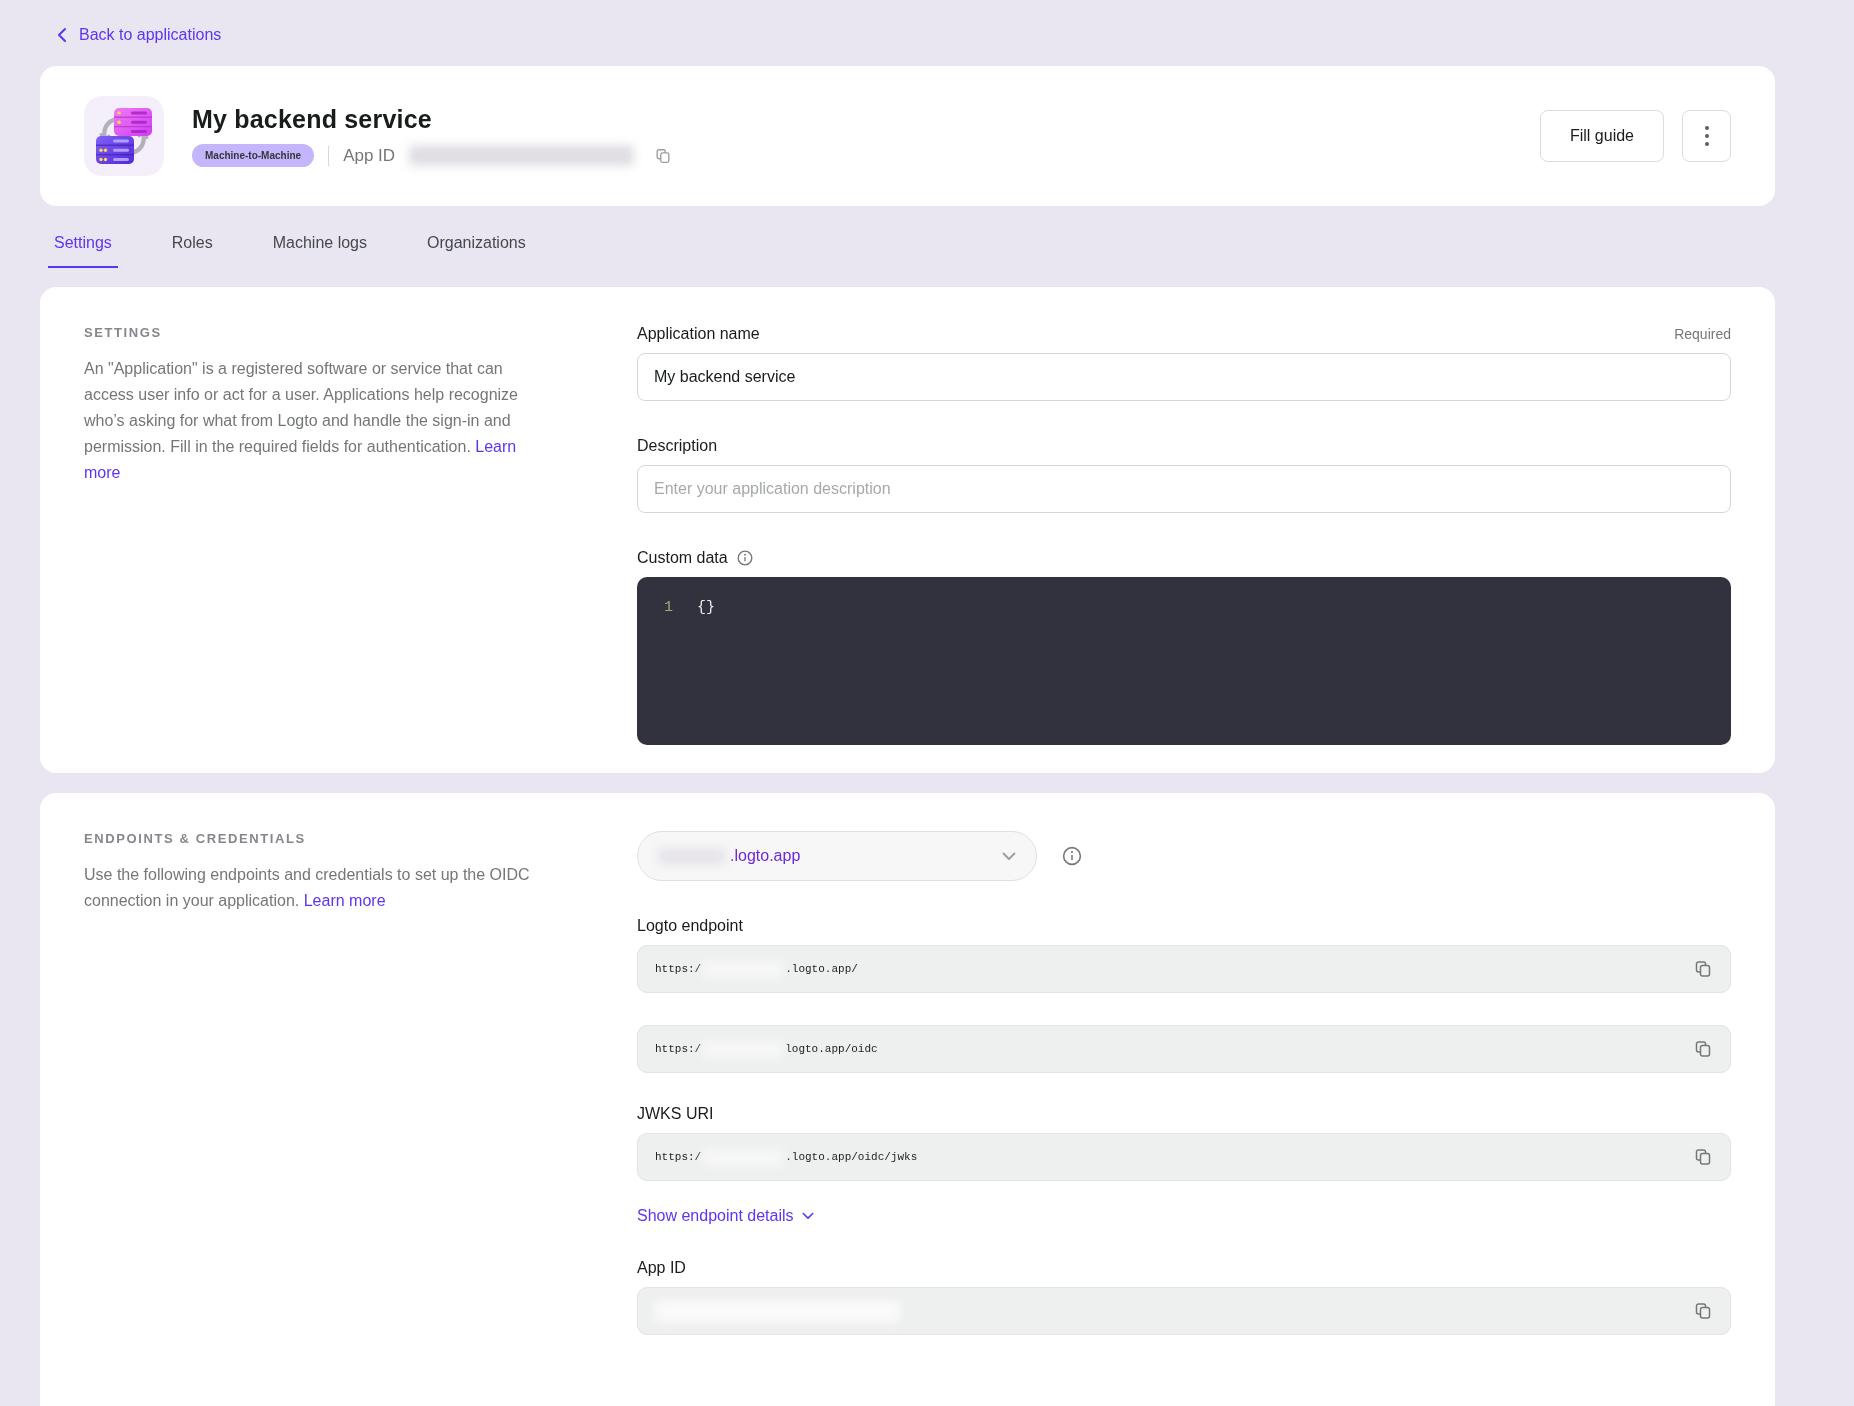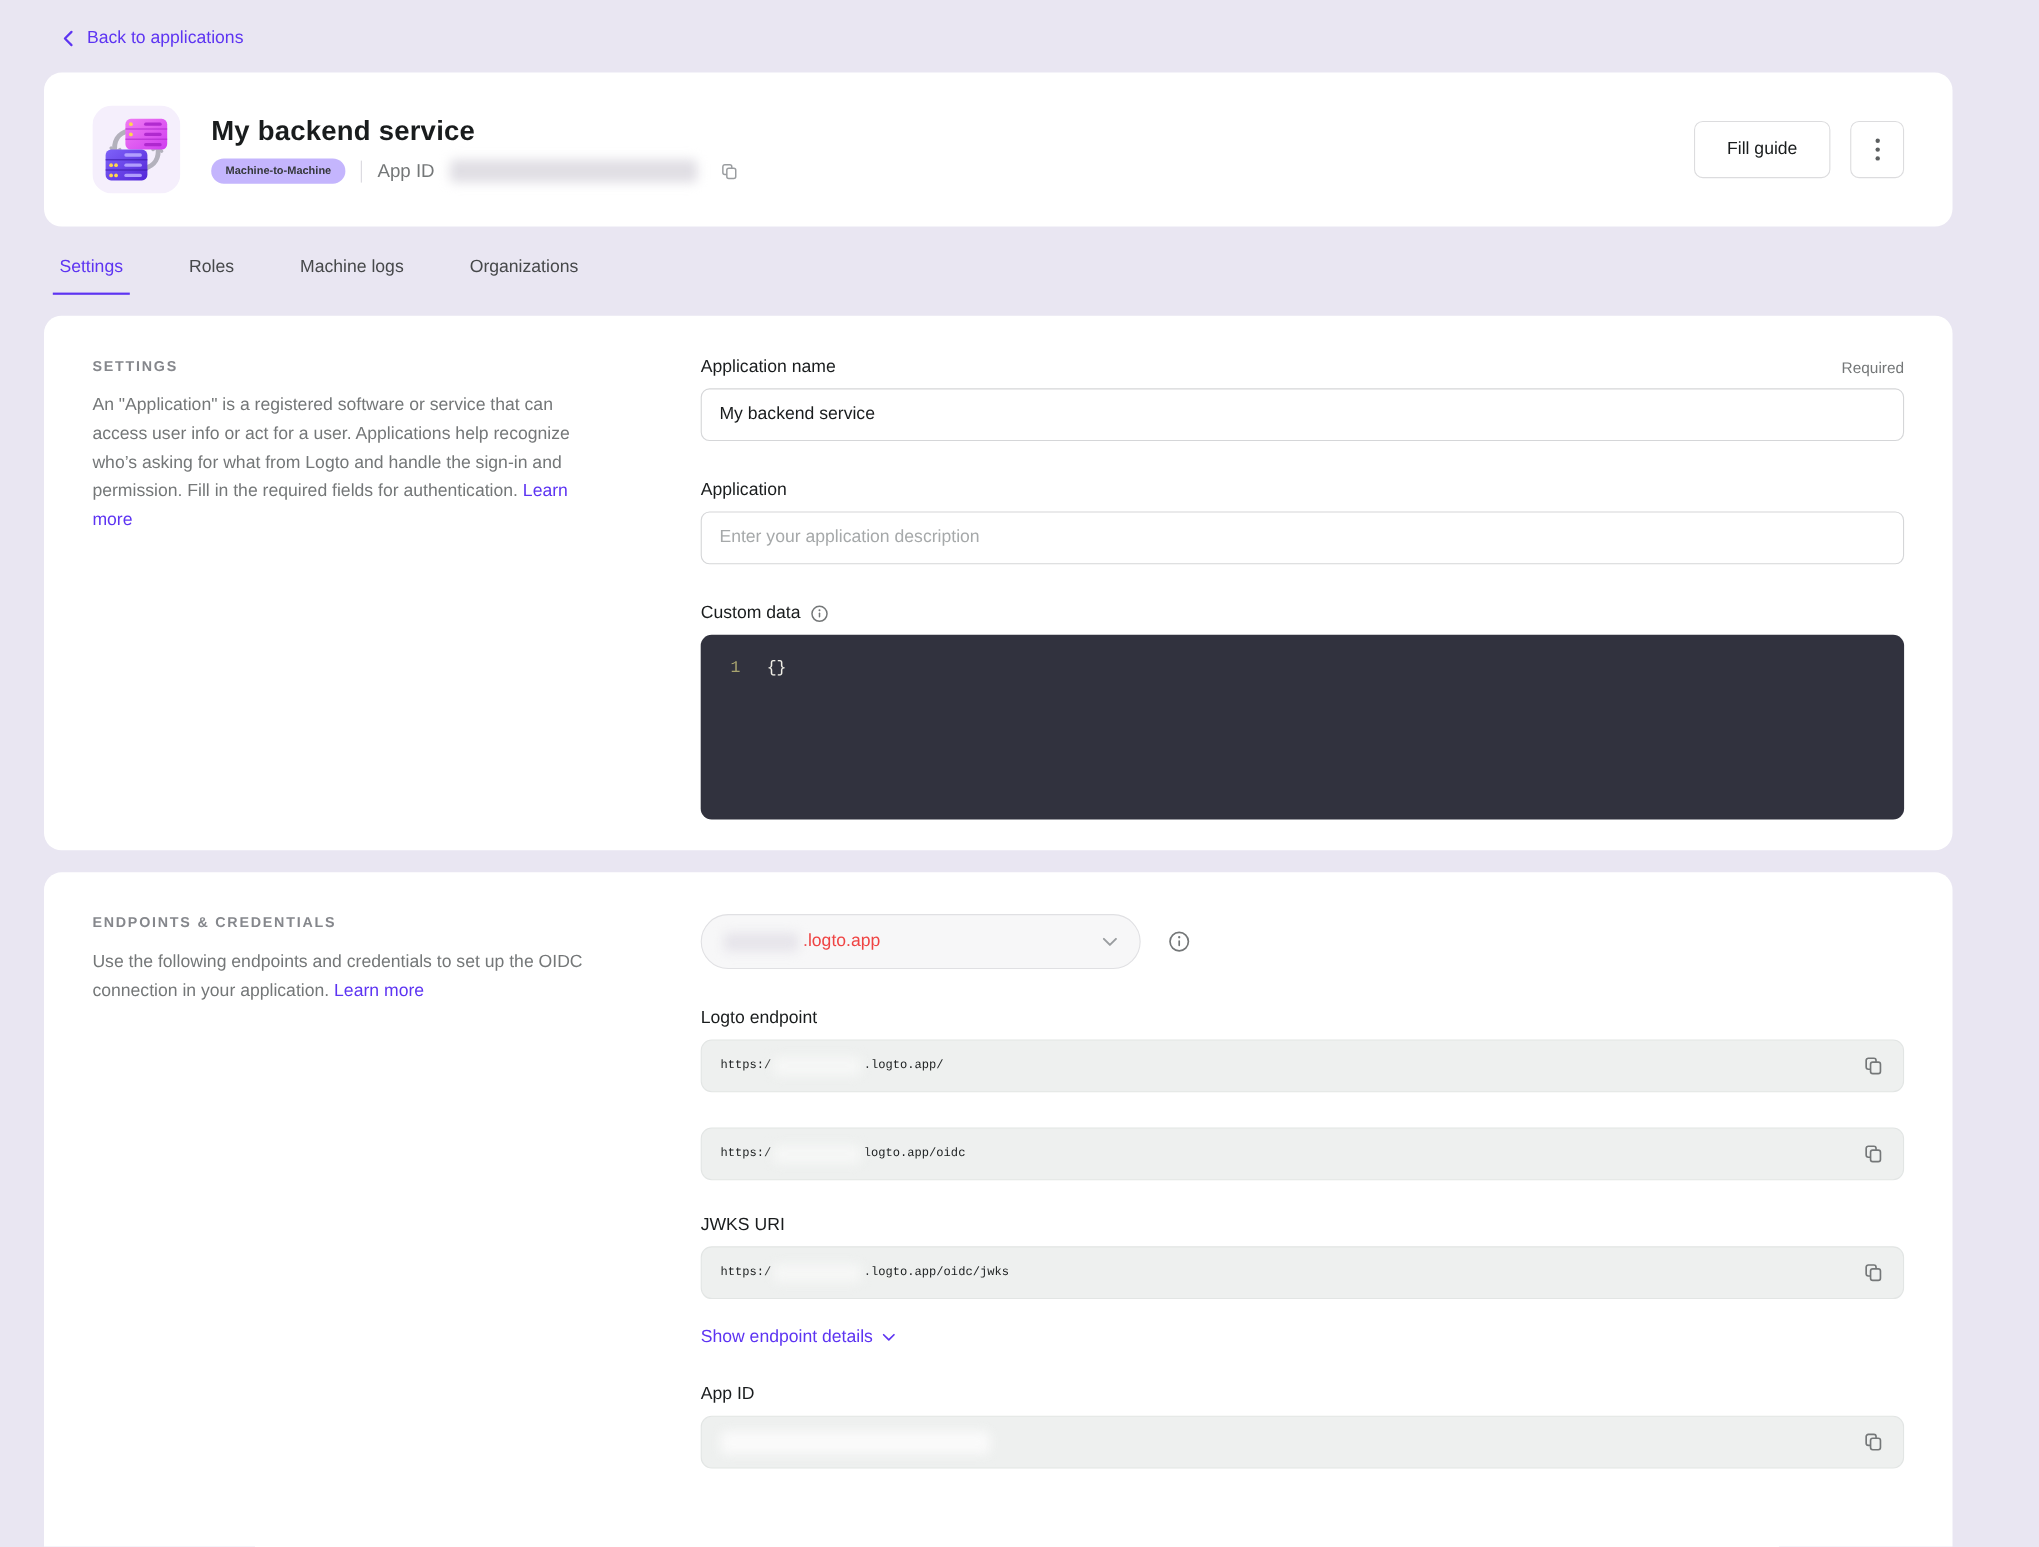"Application" span.field-label { text: Application -> Description }
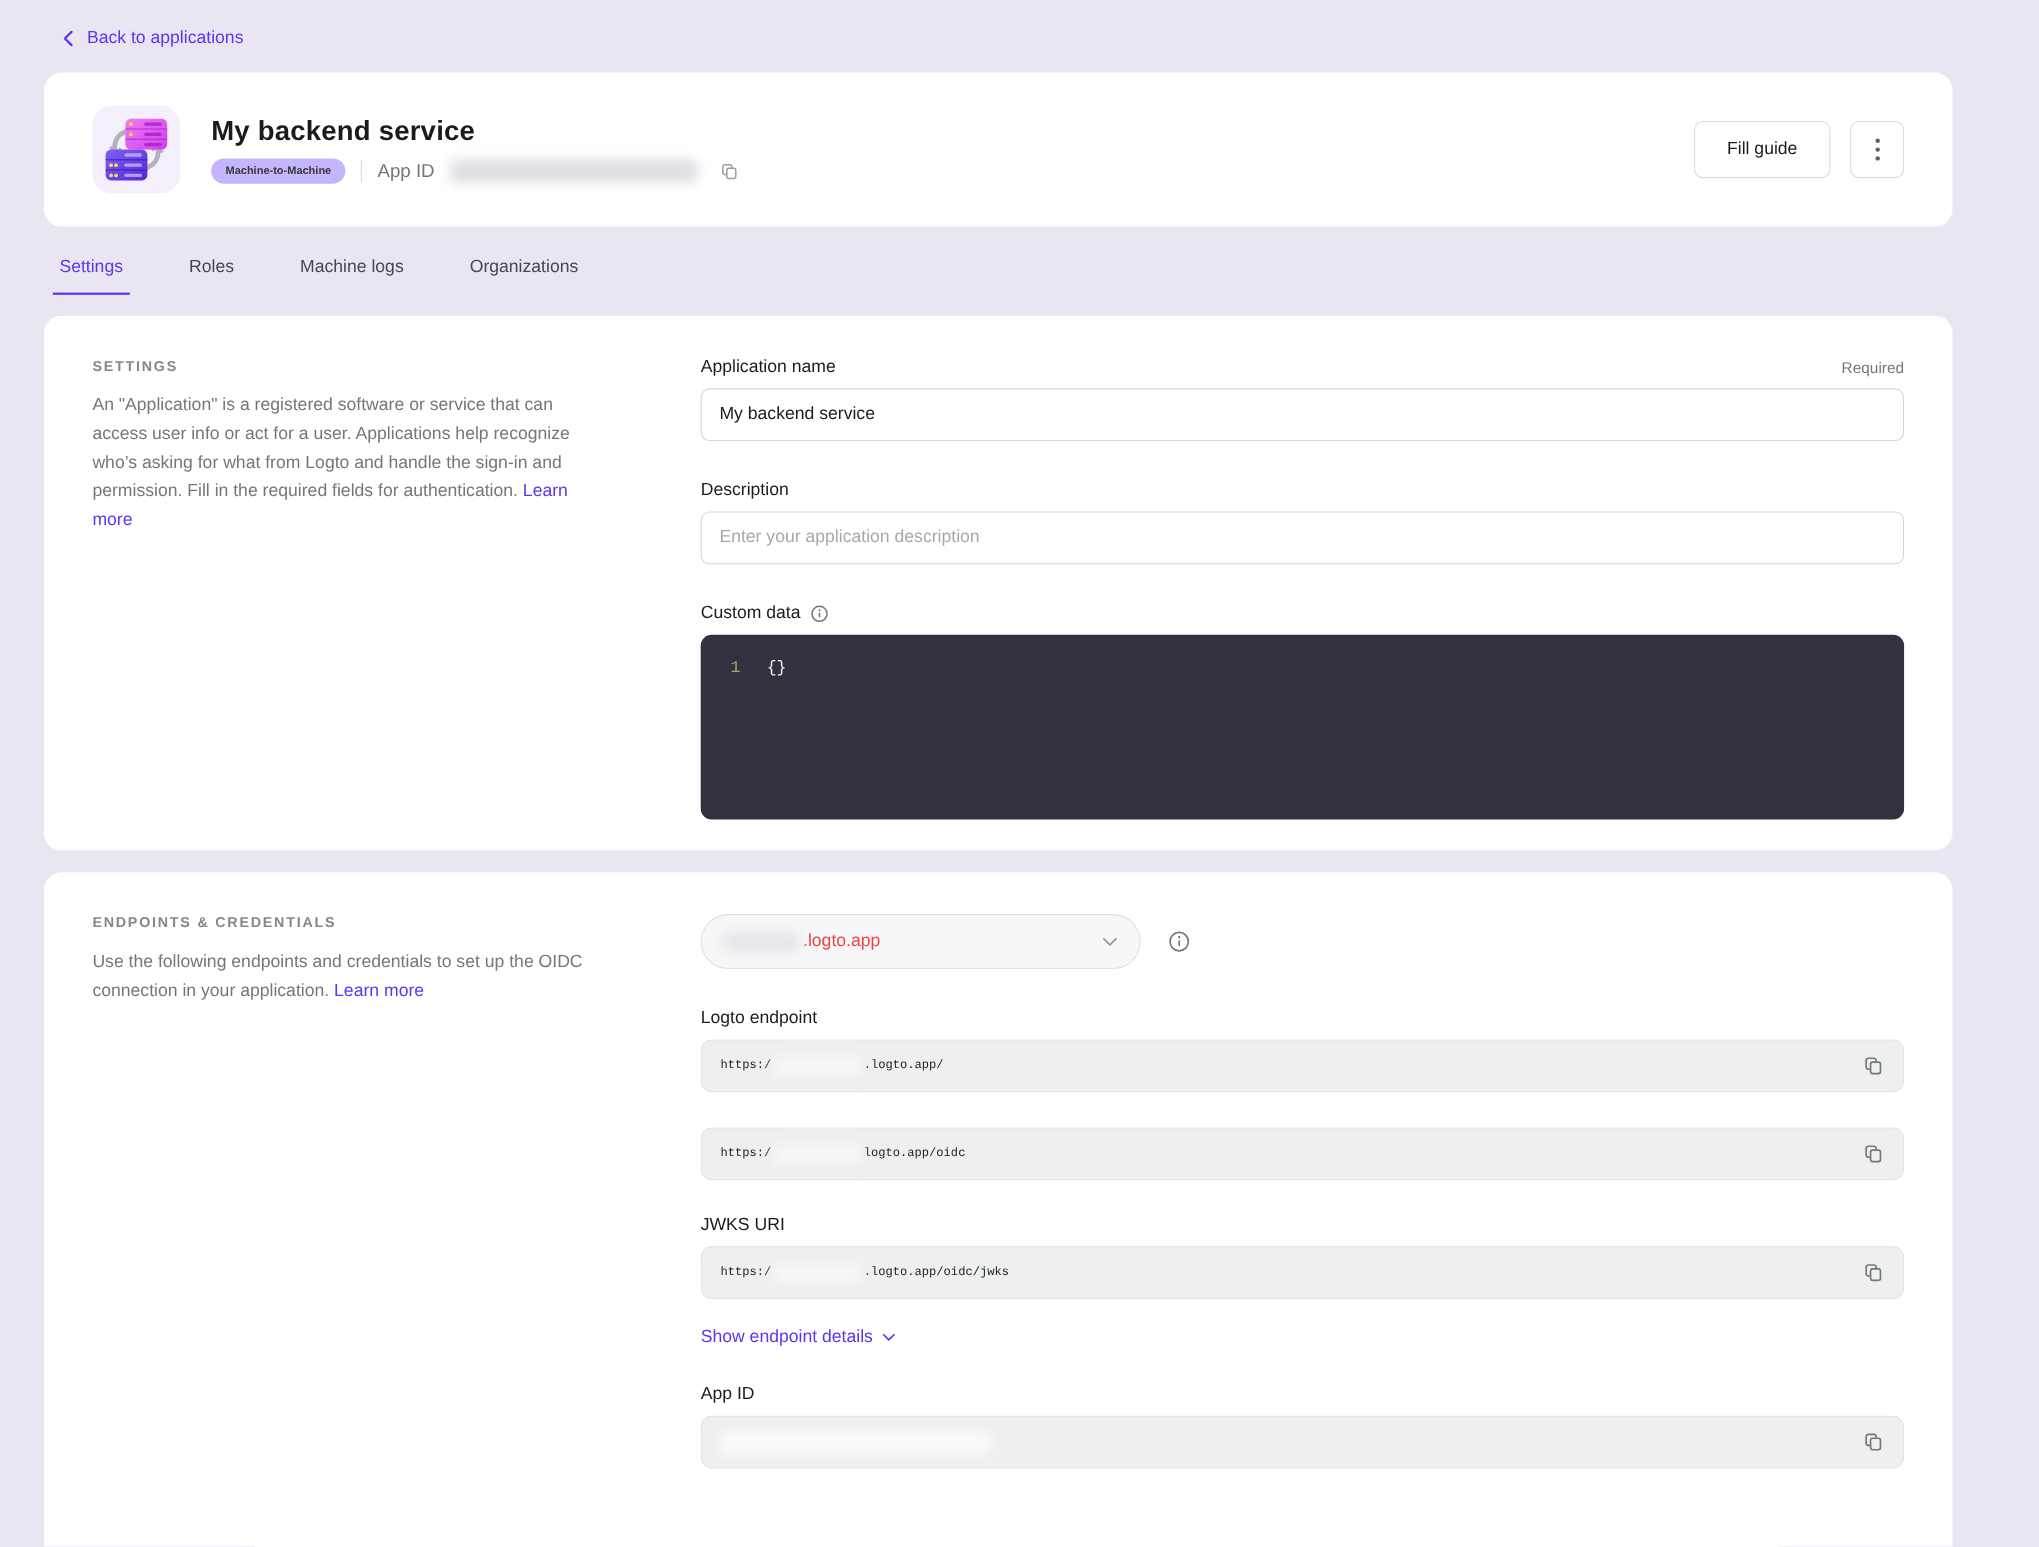".logto.app" .domain-text { color: #ef4444 -> #6d28d9 }
